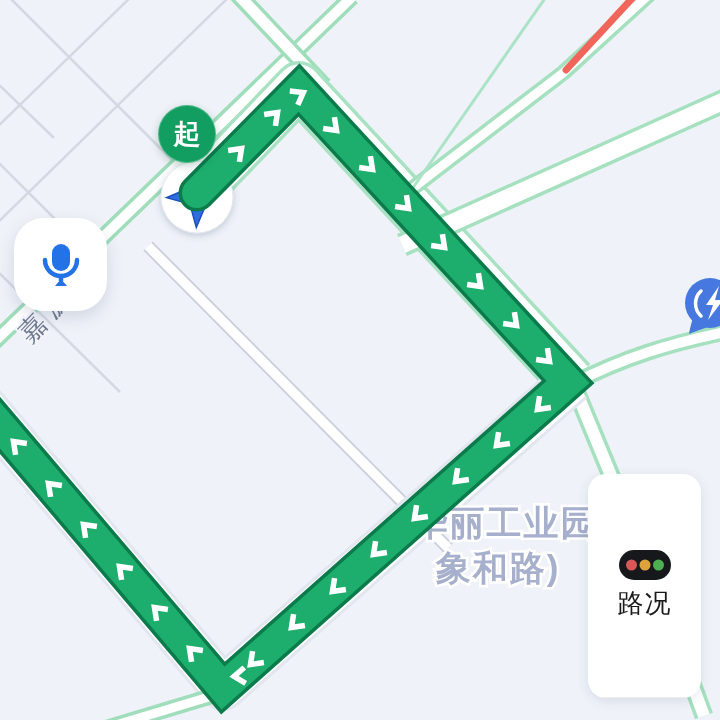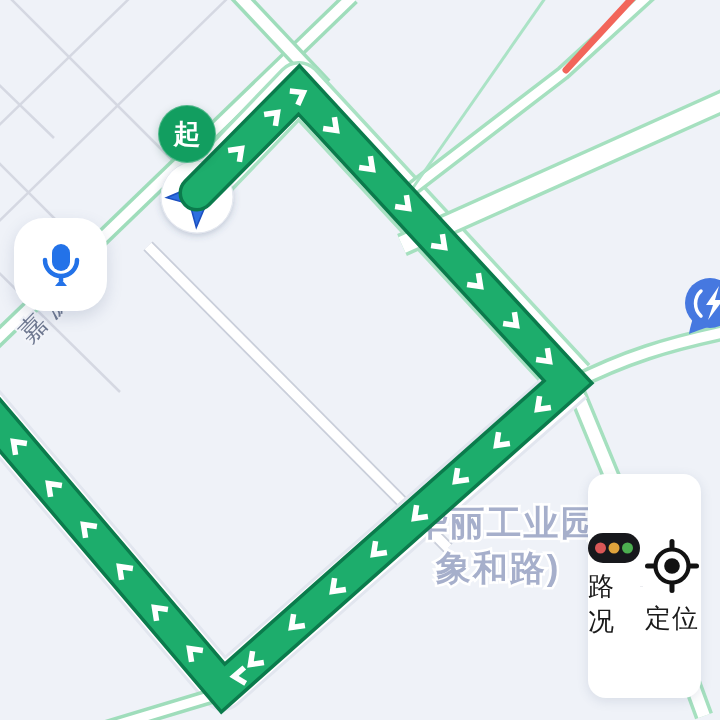"路况" .ctrl-panel { flex-direction: row -> column }
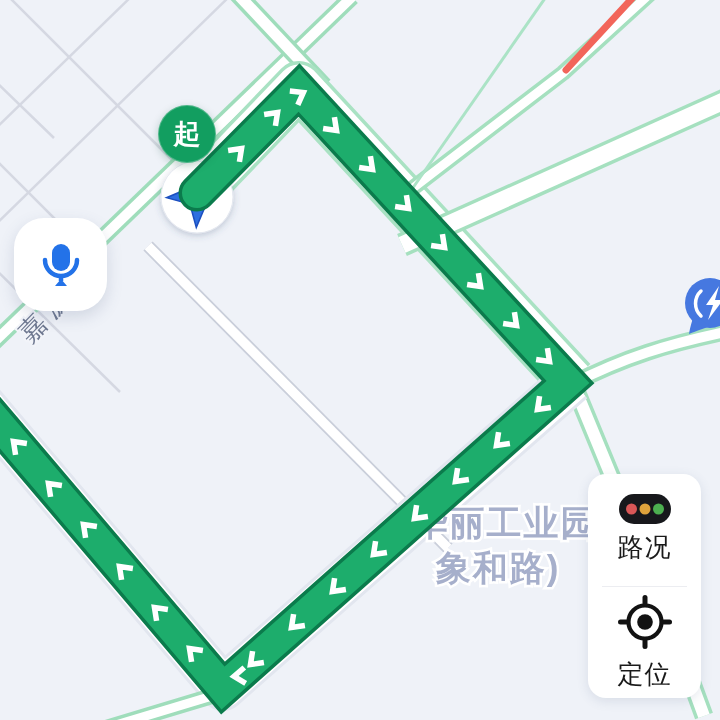"定位" div.ctrl-item { html: <div> <svg> <circle></circle> <circle></circle> <line></line> <line></line> <line></line> <line></line> </svg> <div>定位</div> </div> -> none }
